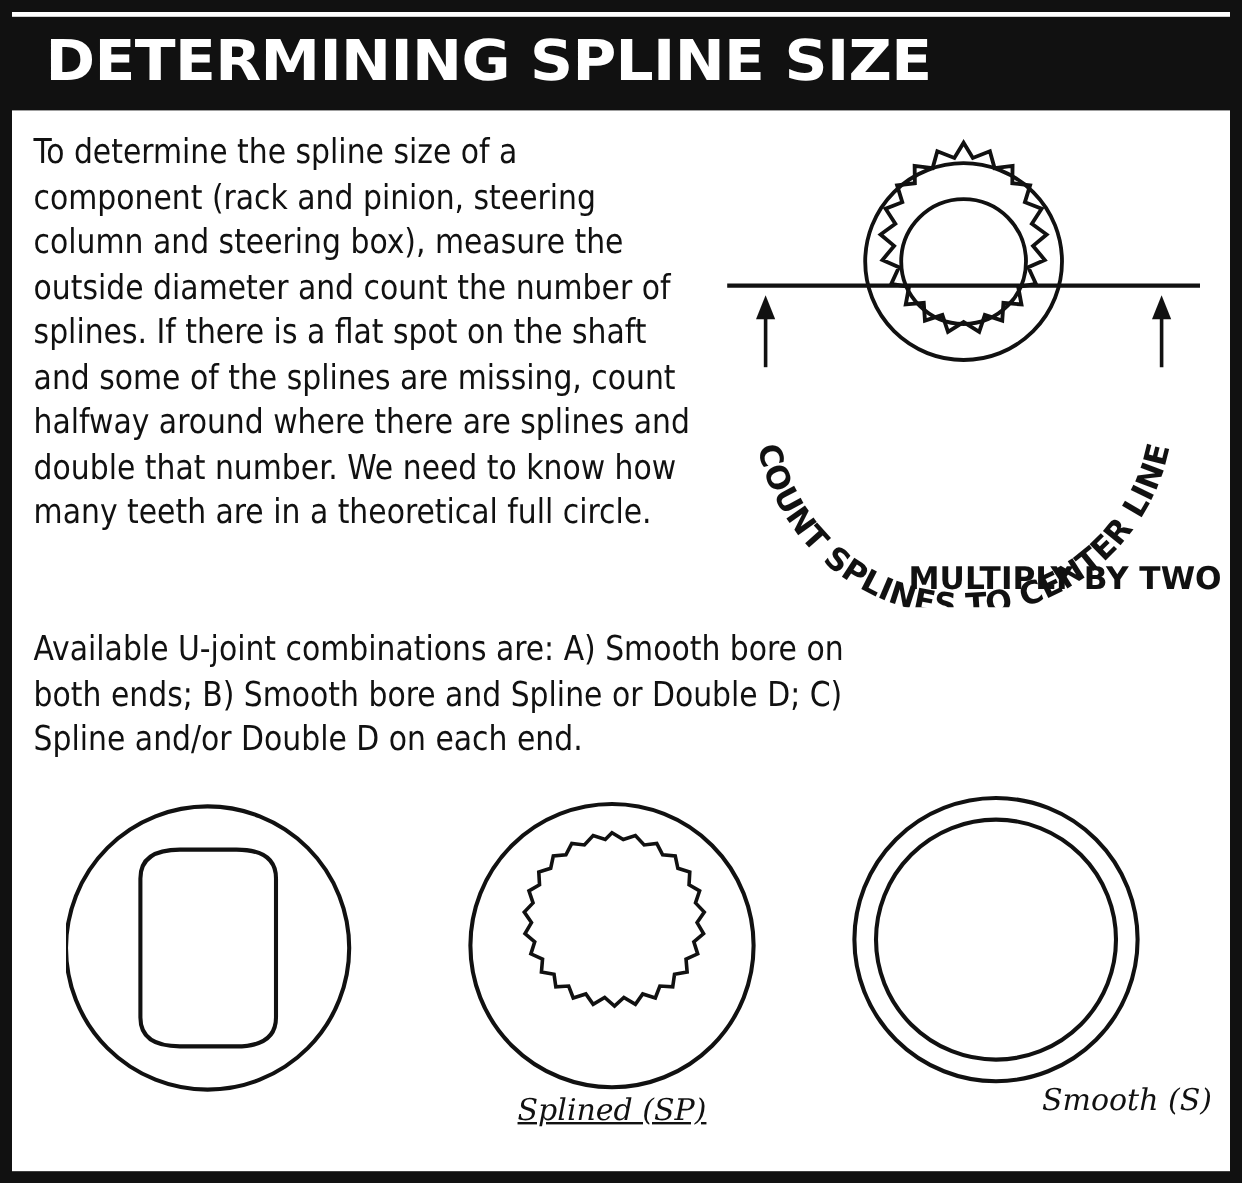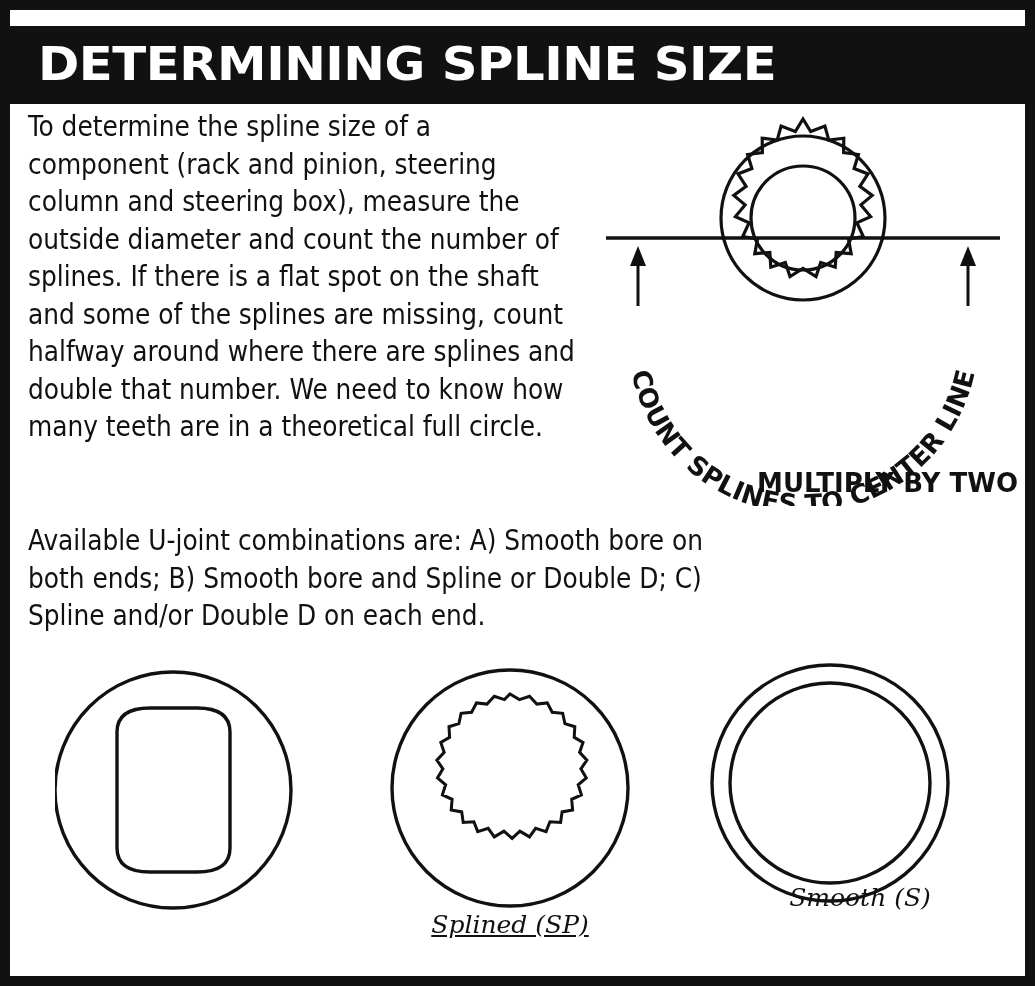"DETERMINING SPLINE SIZE" #header-bar { top: 16px -> 4px }
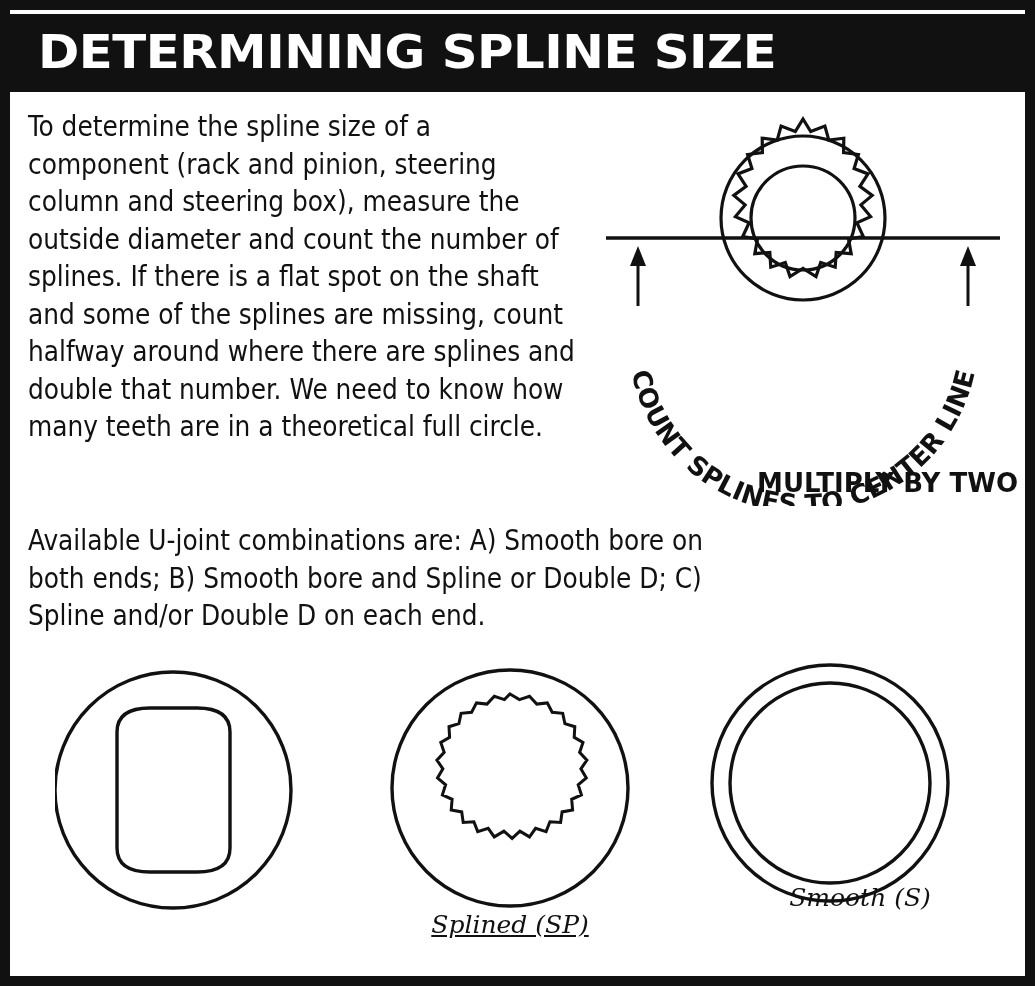"Smooth (S)" #cap-s { text-align: none -> right; top: 873px -> 892px }
